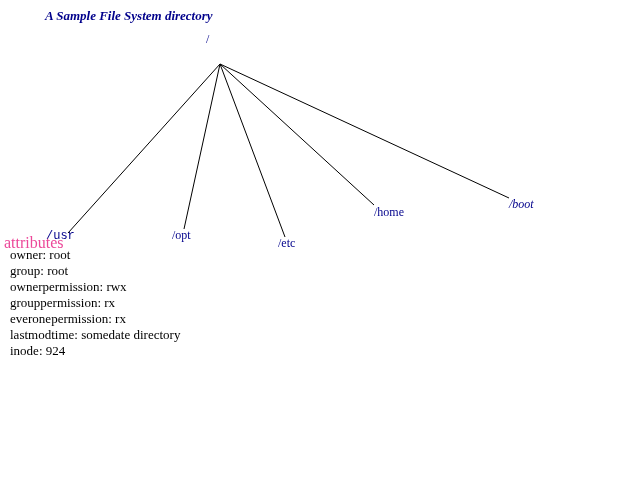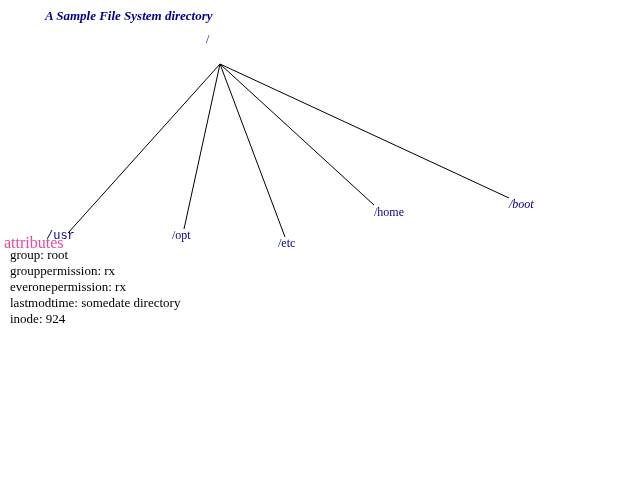"owner: root" span.attr-item { html: none -> <span>owner: root</span> }
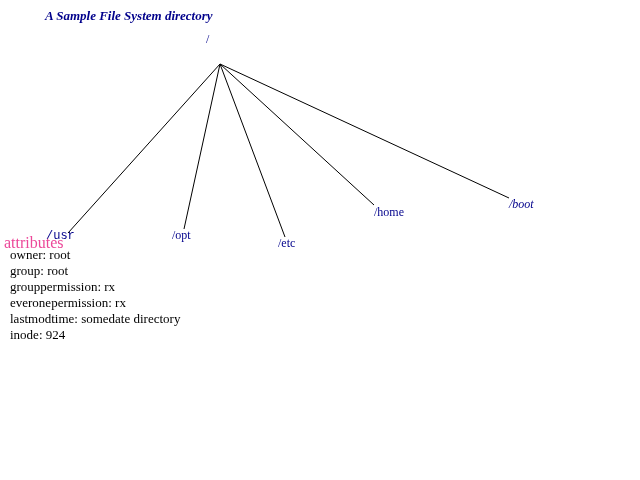"ownerpermission: rwx" span.attr-item { html: none -> <span>ownerpermission: rwx</span> }
